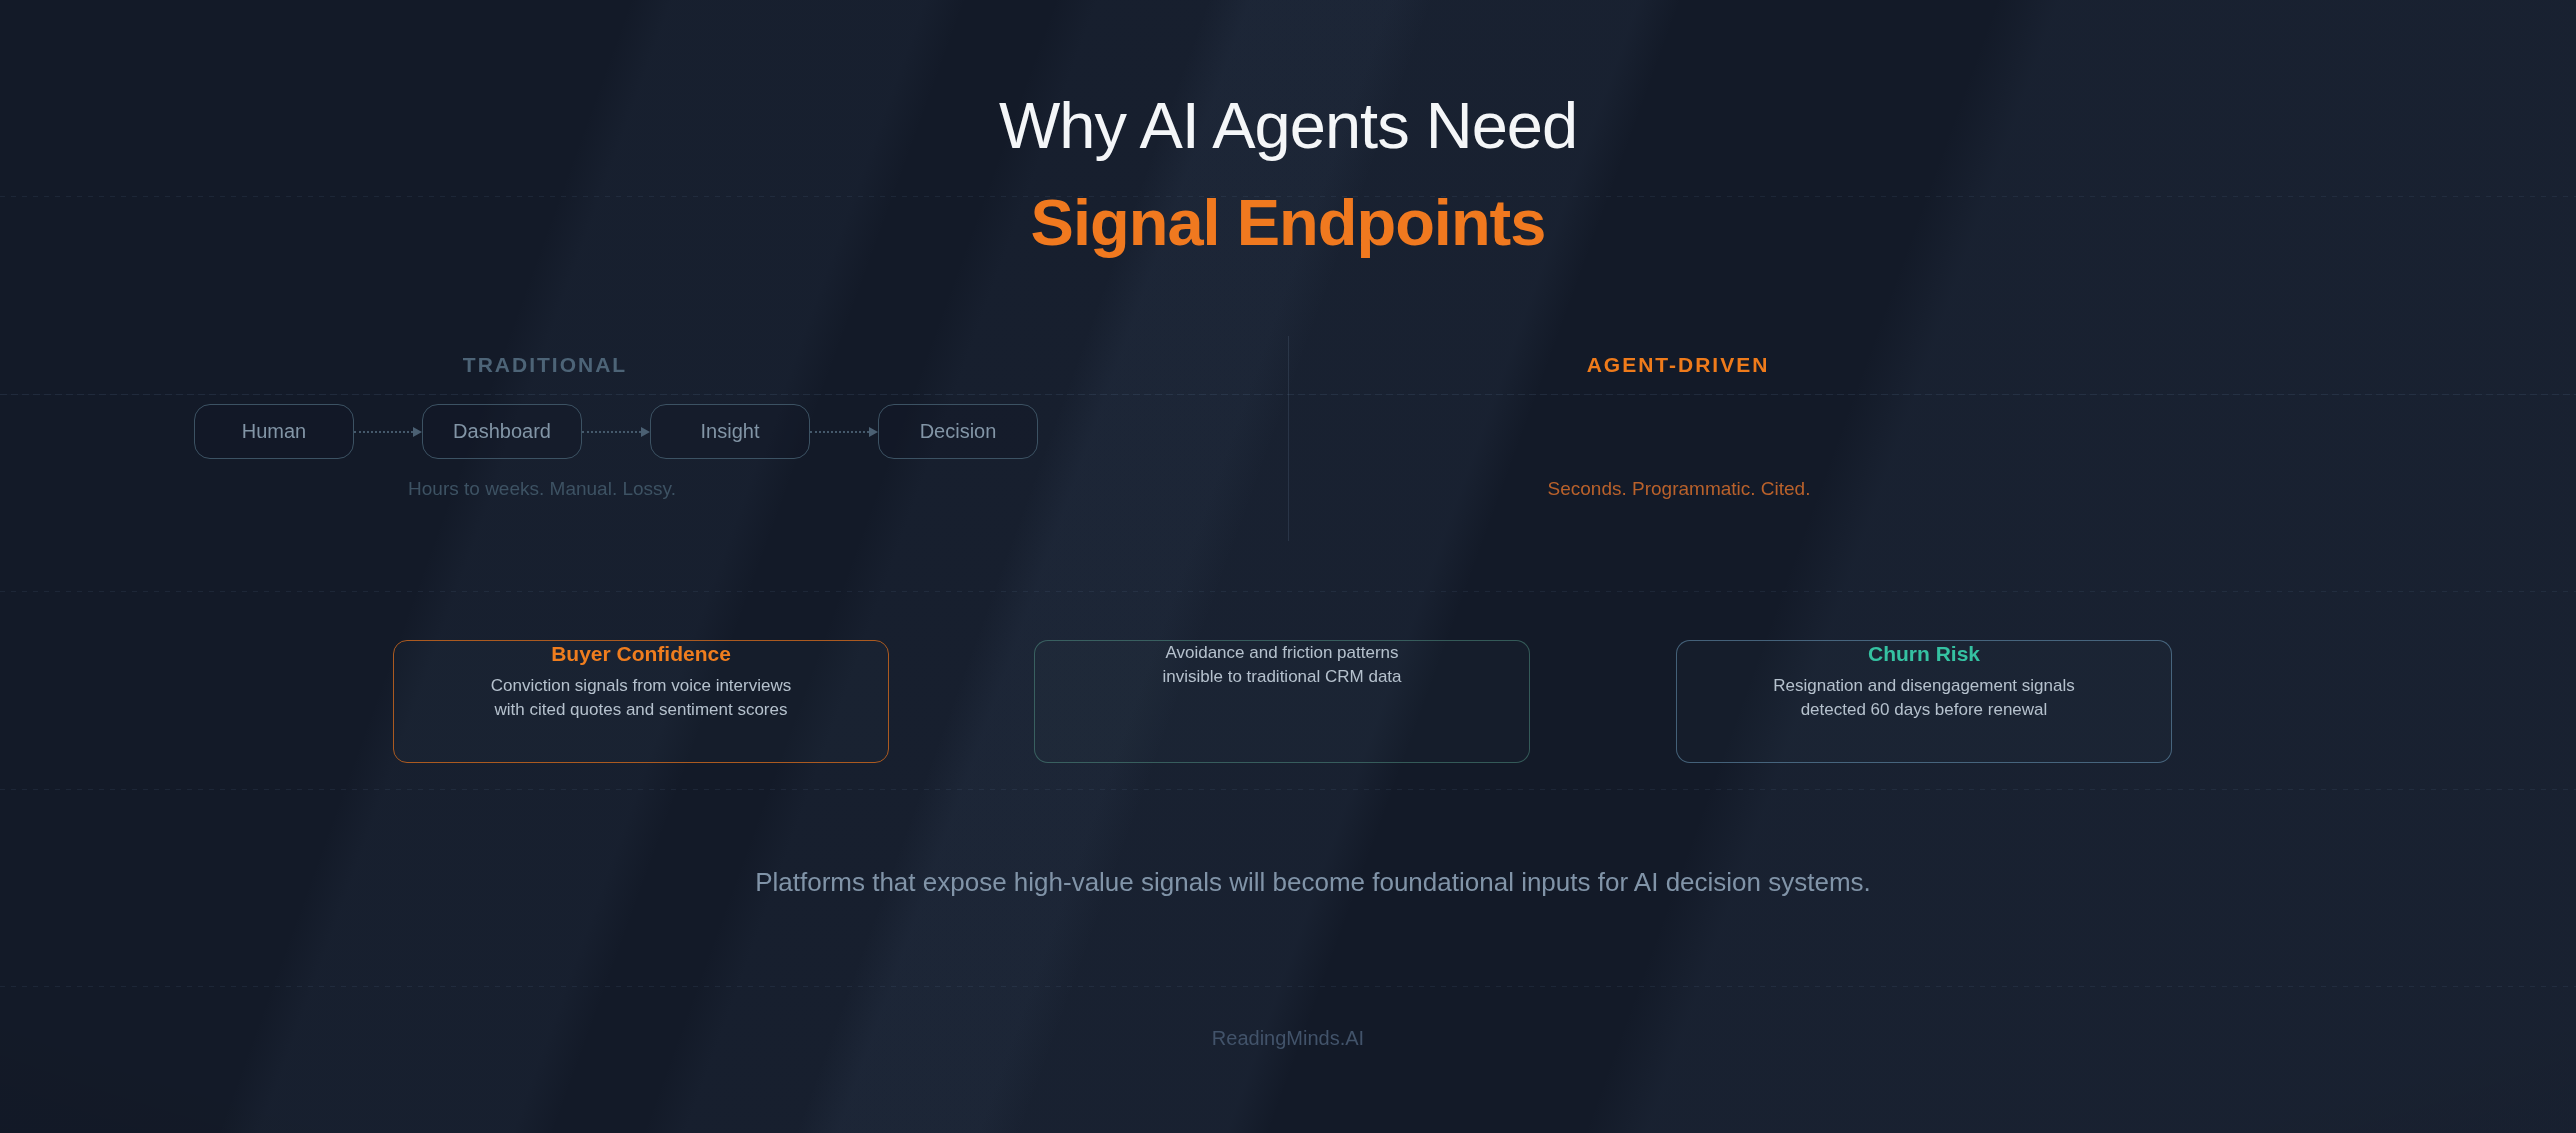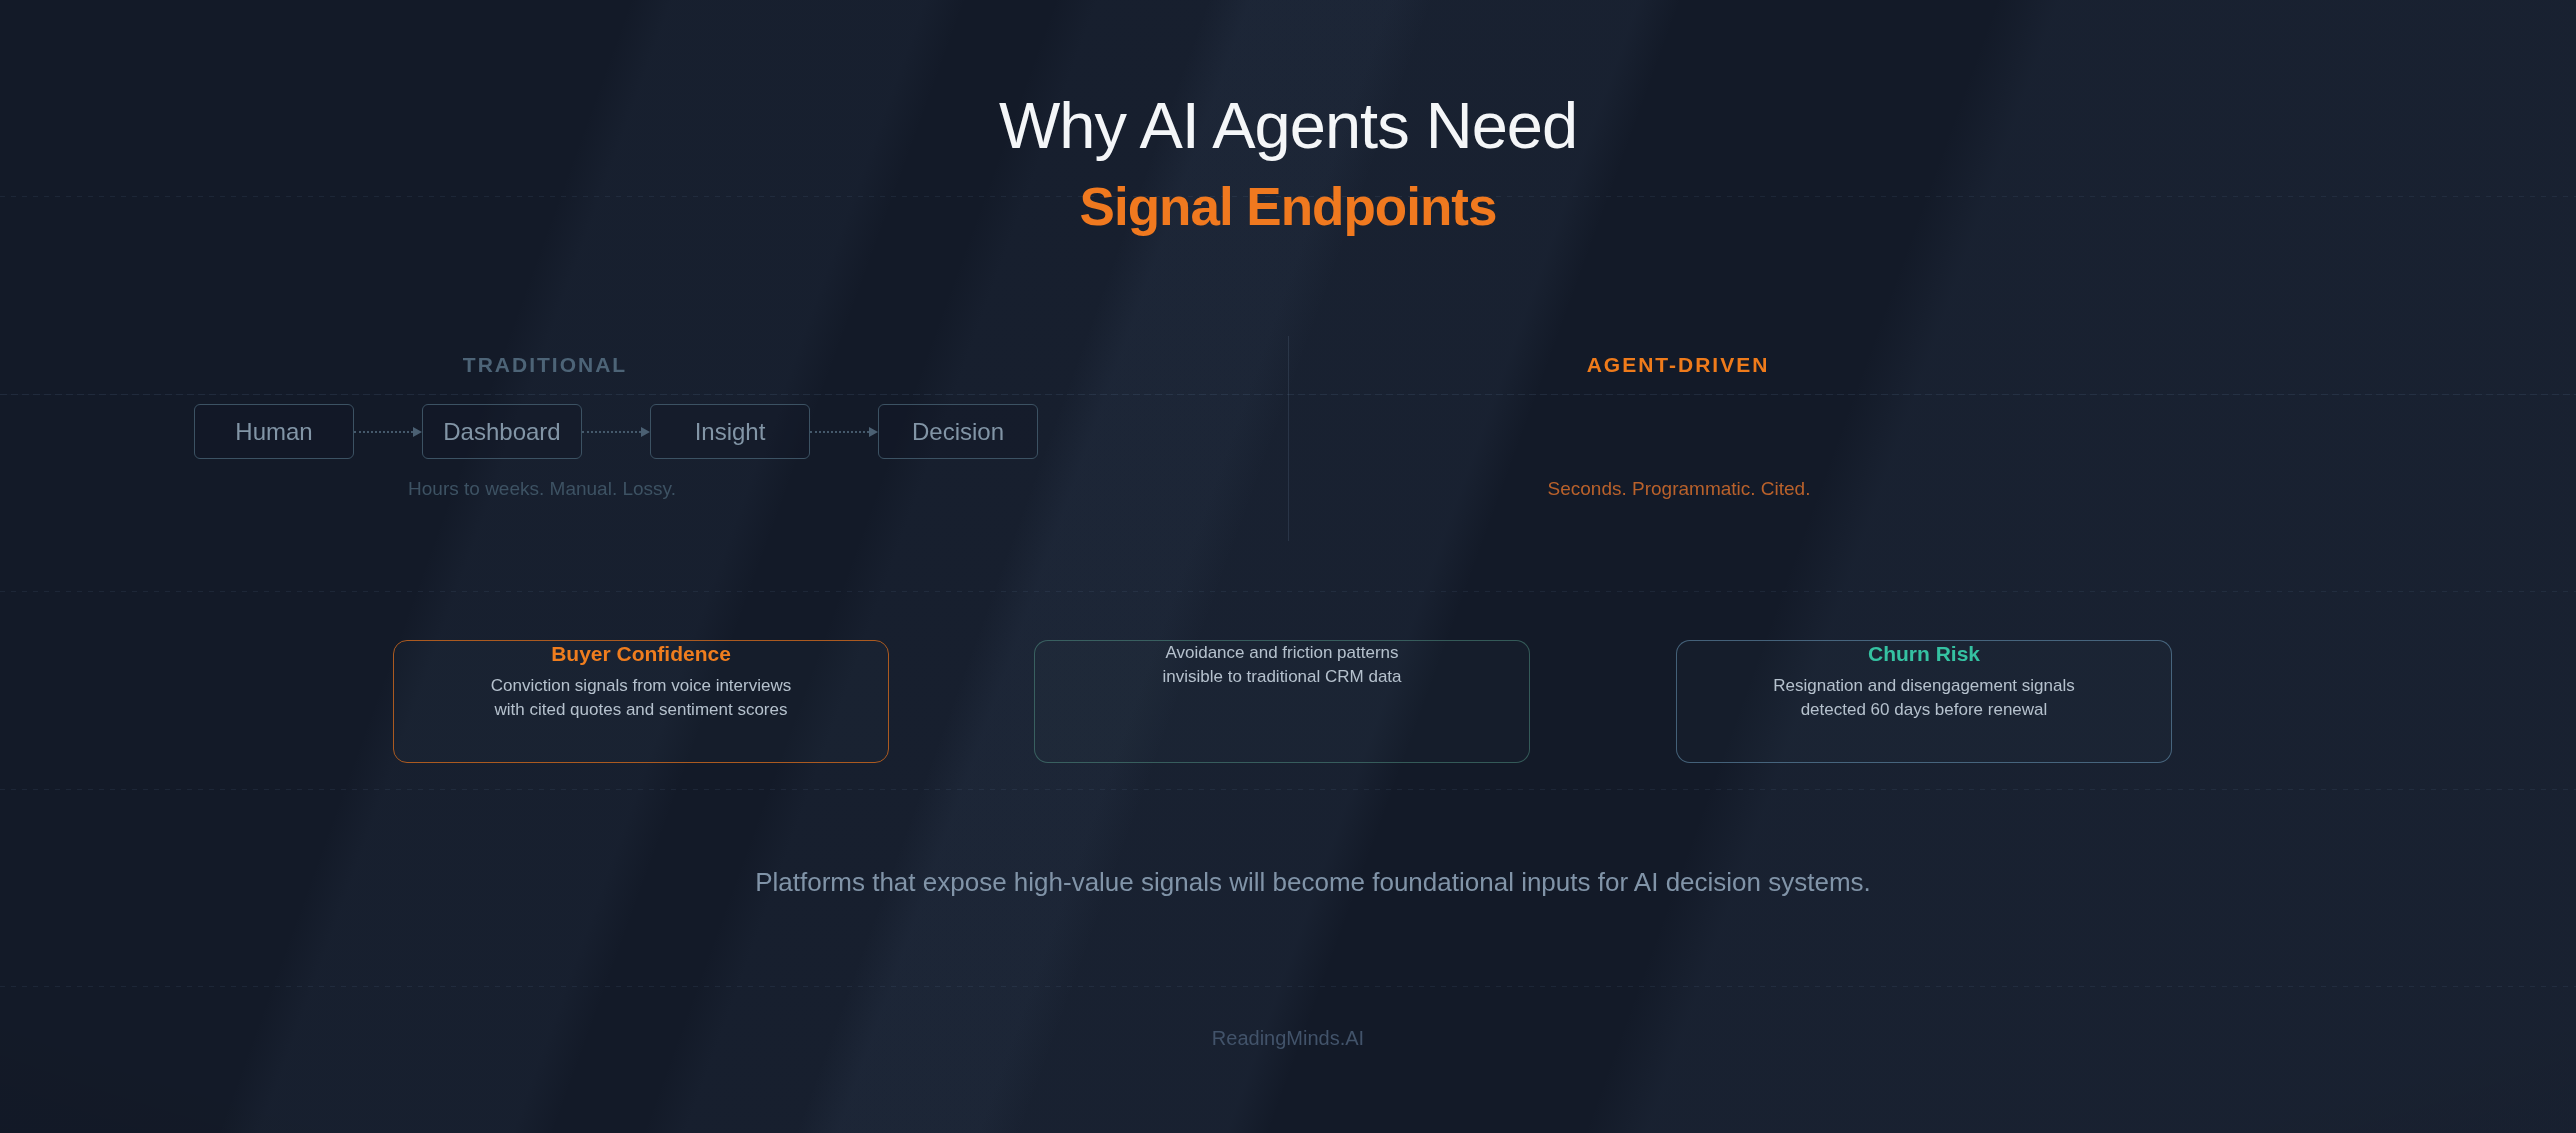"Signal Endpoints" .title-line2 { font-size: 53px -> 65px; margin-top: 8px -> 24px }
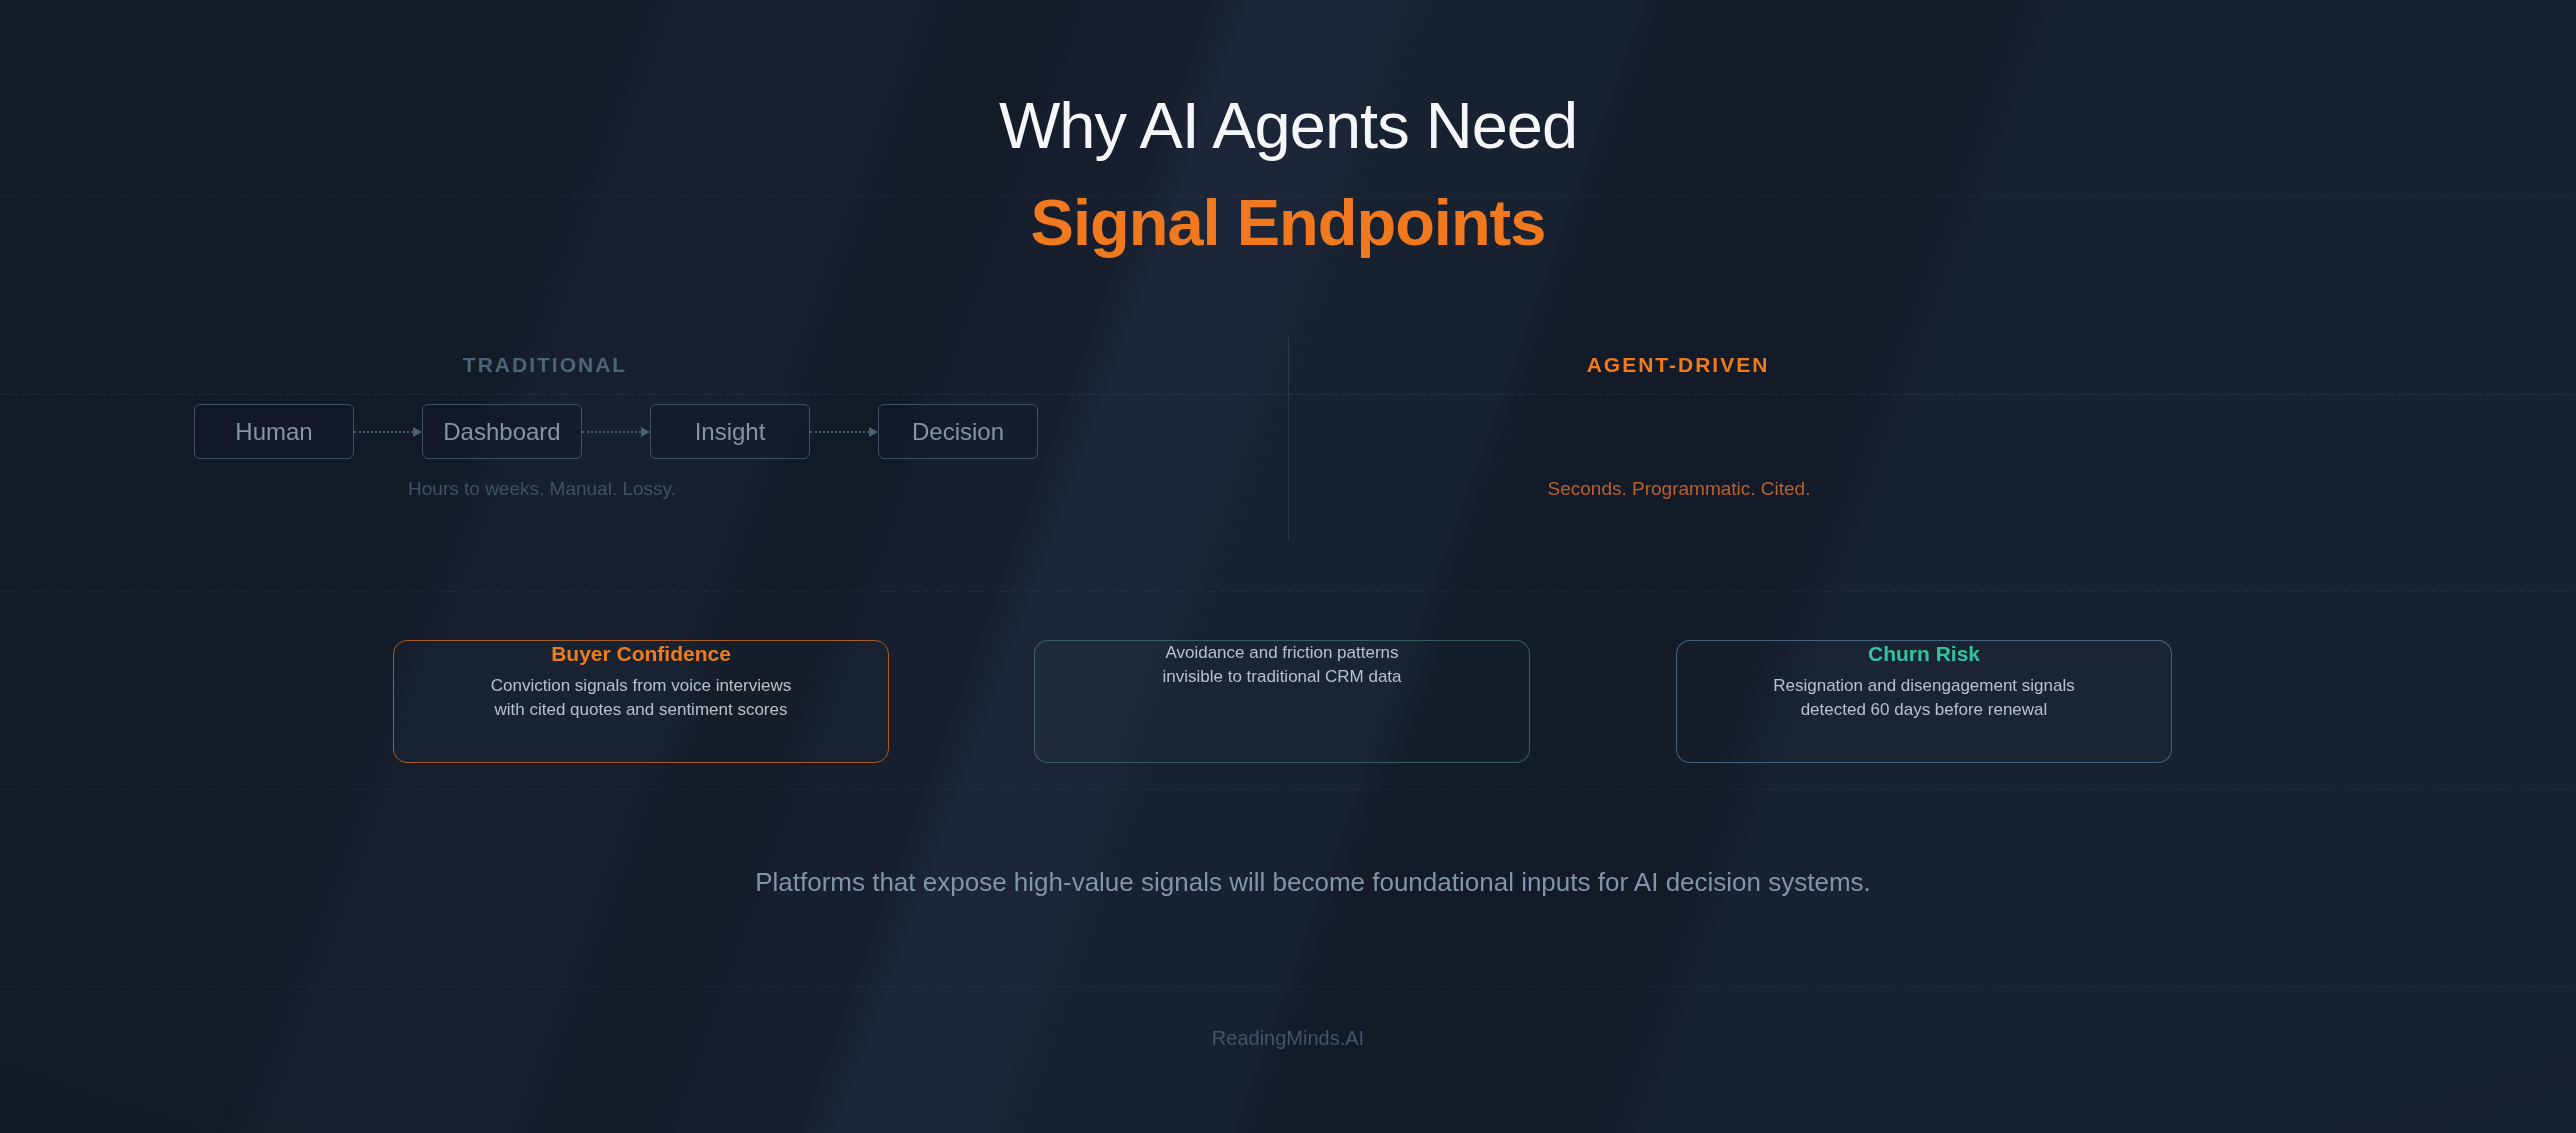"Human" .node { border-radius: 6px -> 16px; font-size: 24px -> 20px }
